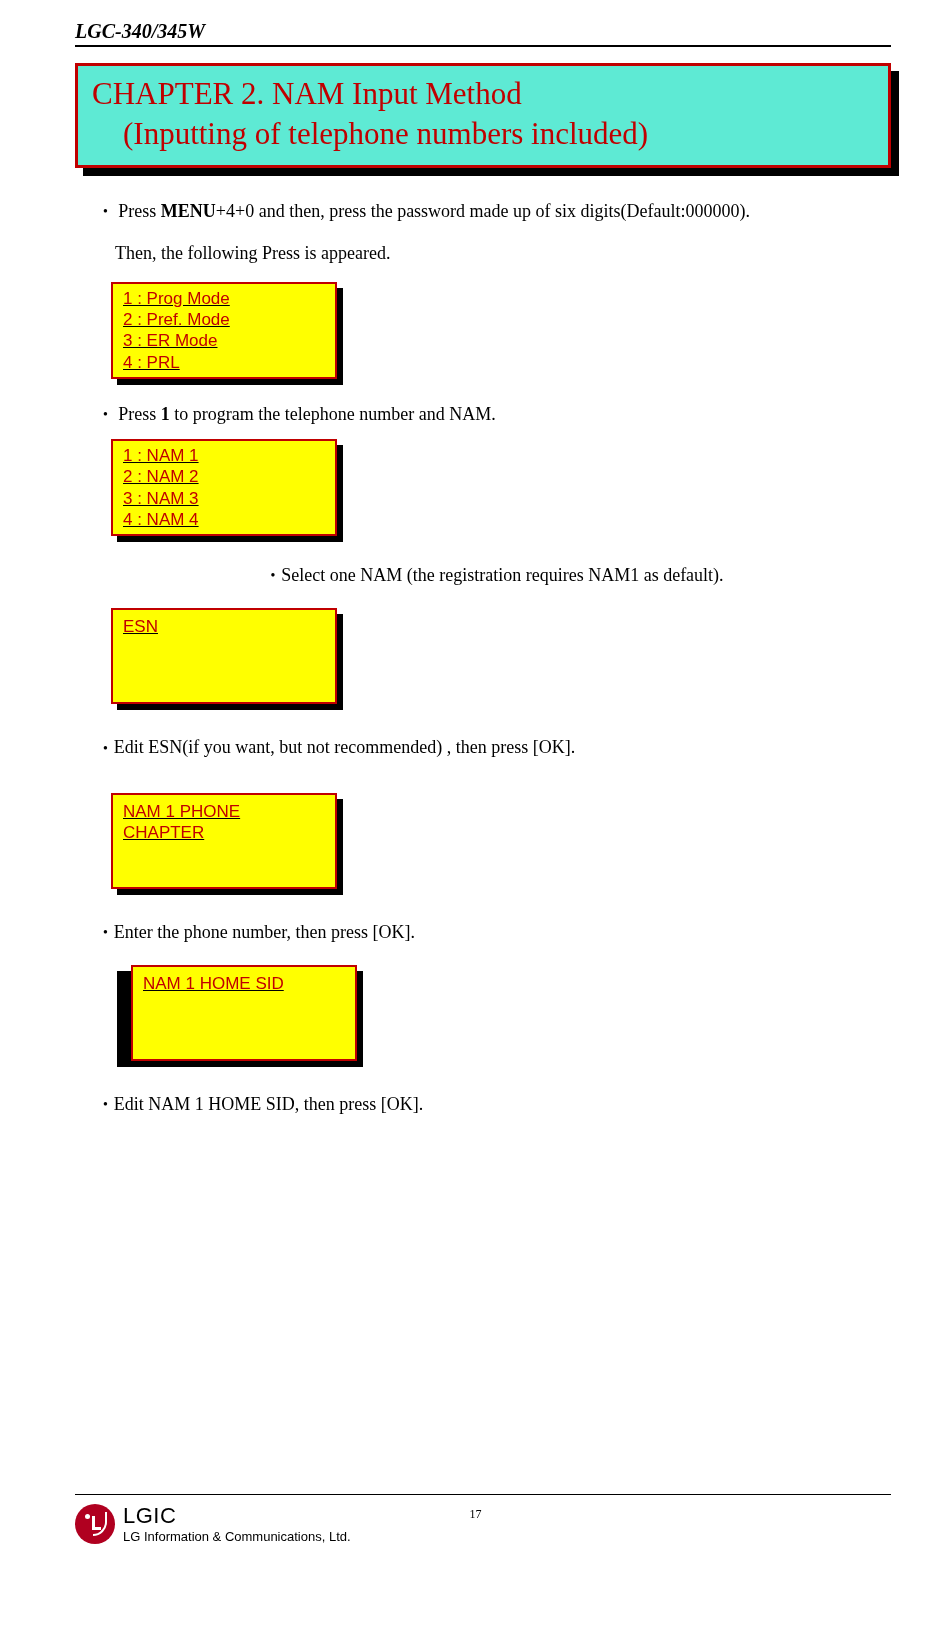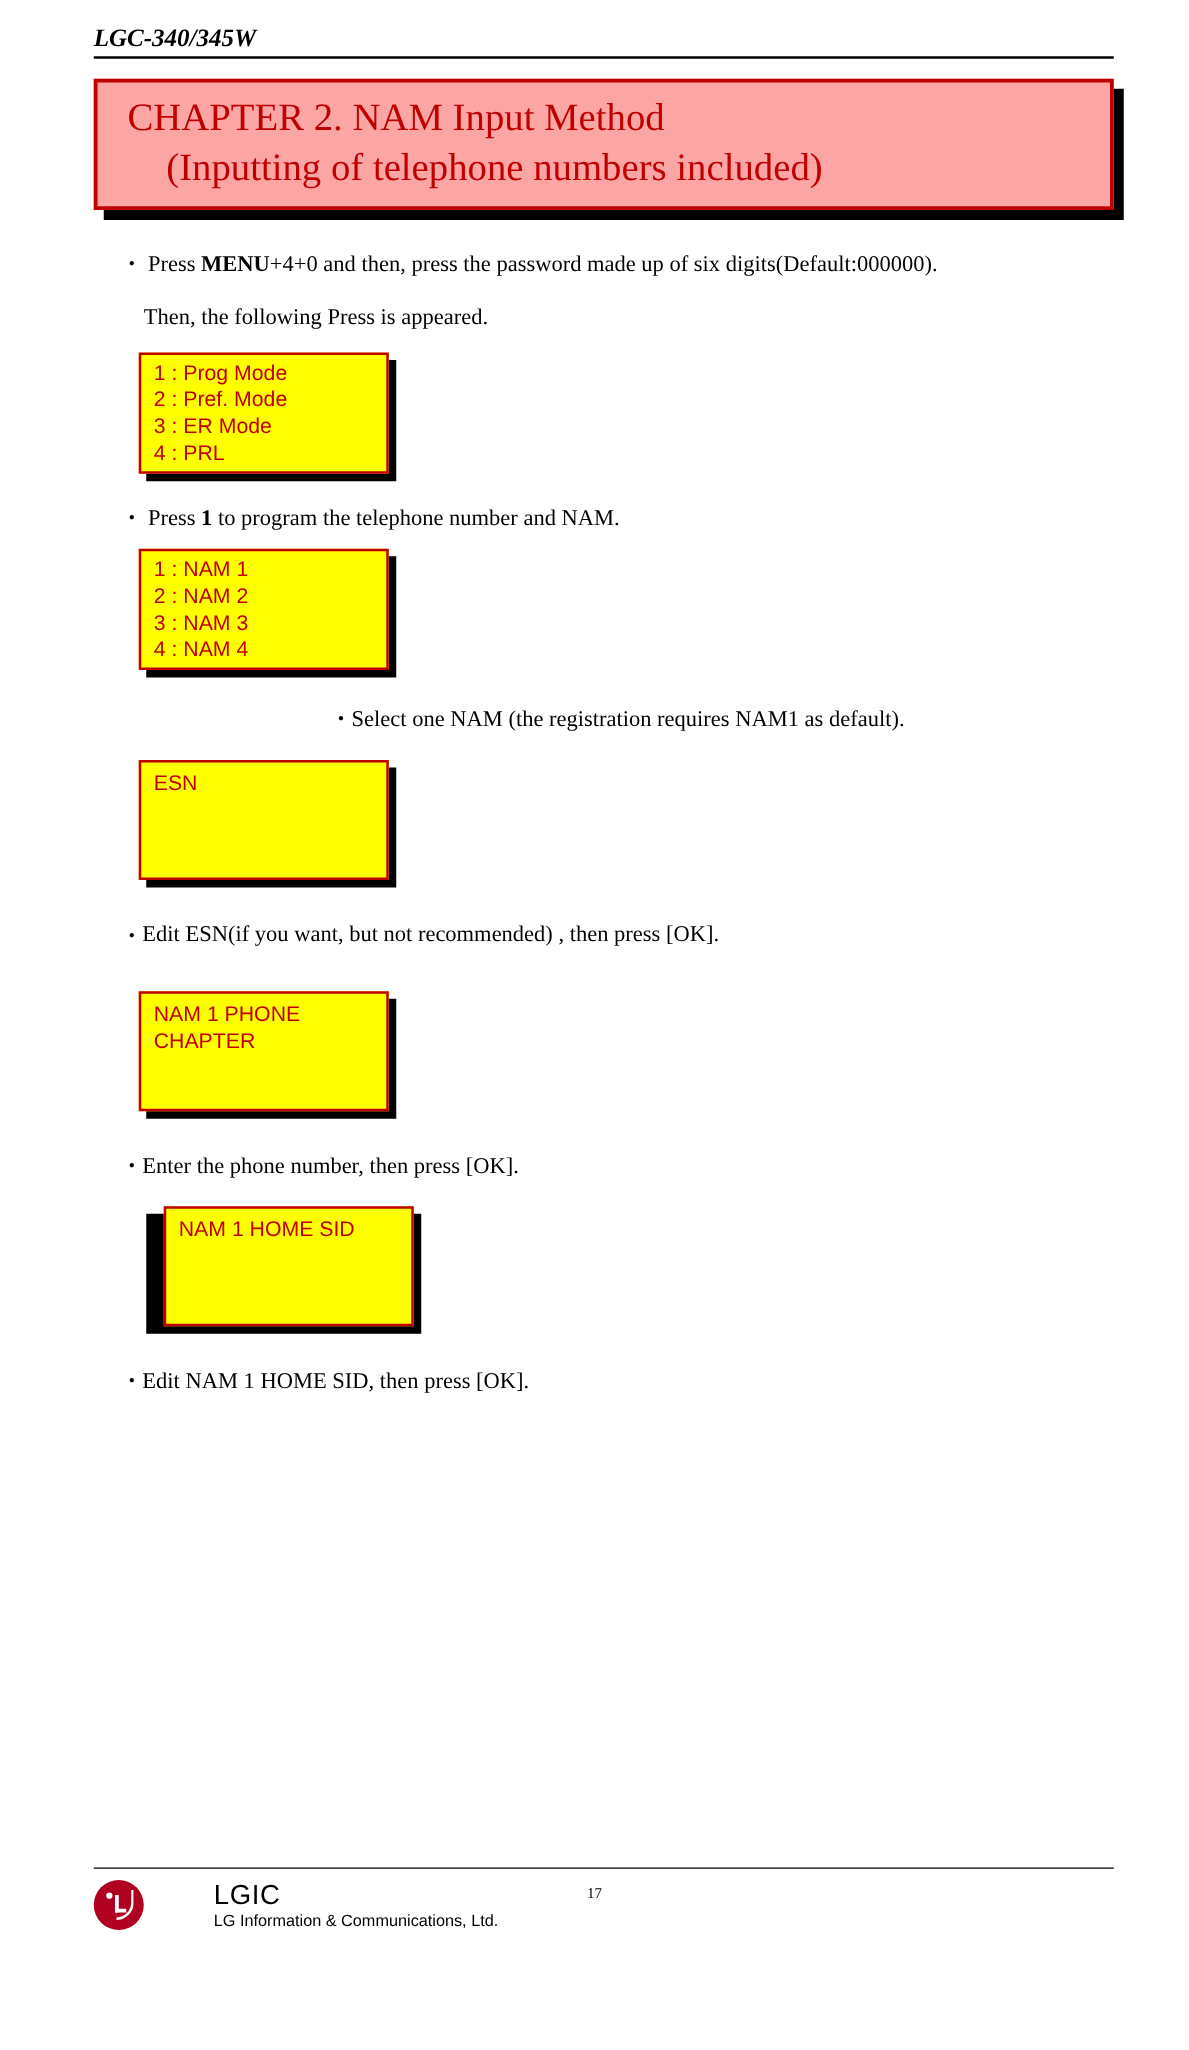"CHAPTER 2. NAM Input Method" .chapter-box { background: #fca5a5 -> #5eead4; padding: 8px 14px 10px 24px -> 8px 14px 10px 14px }
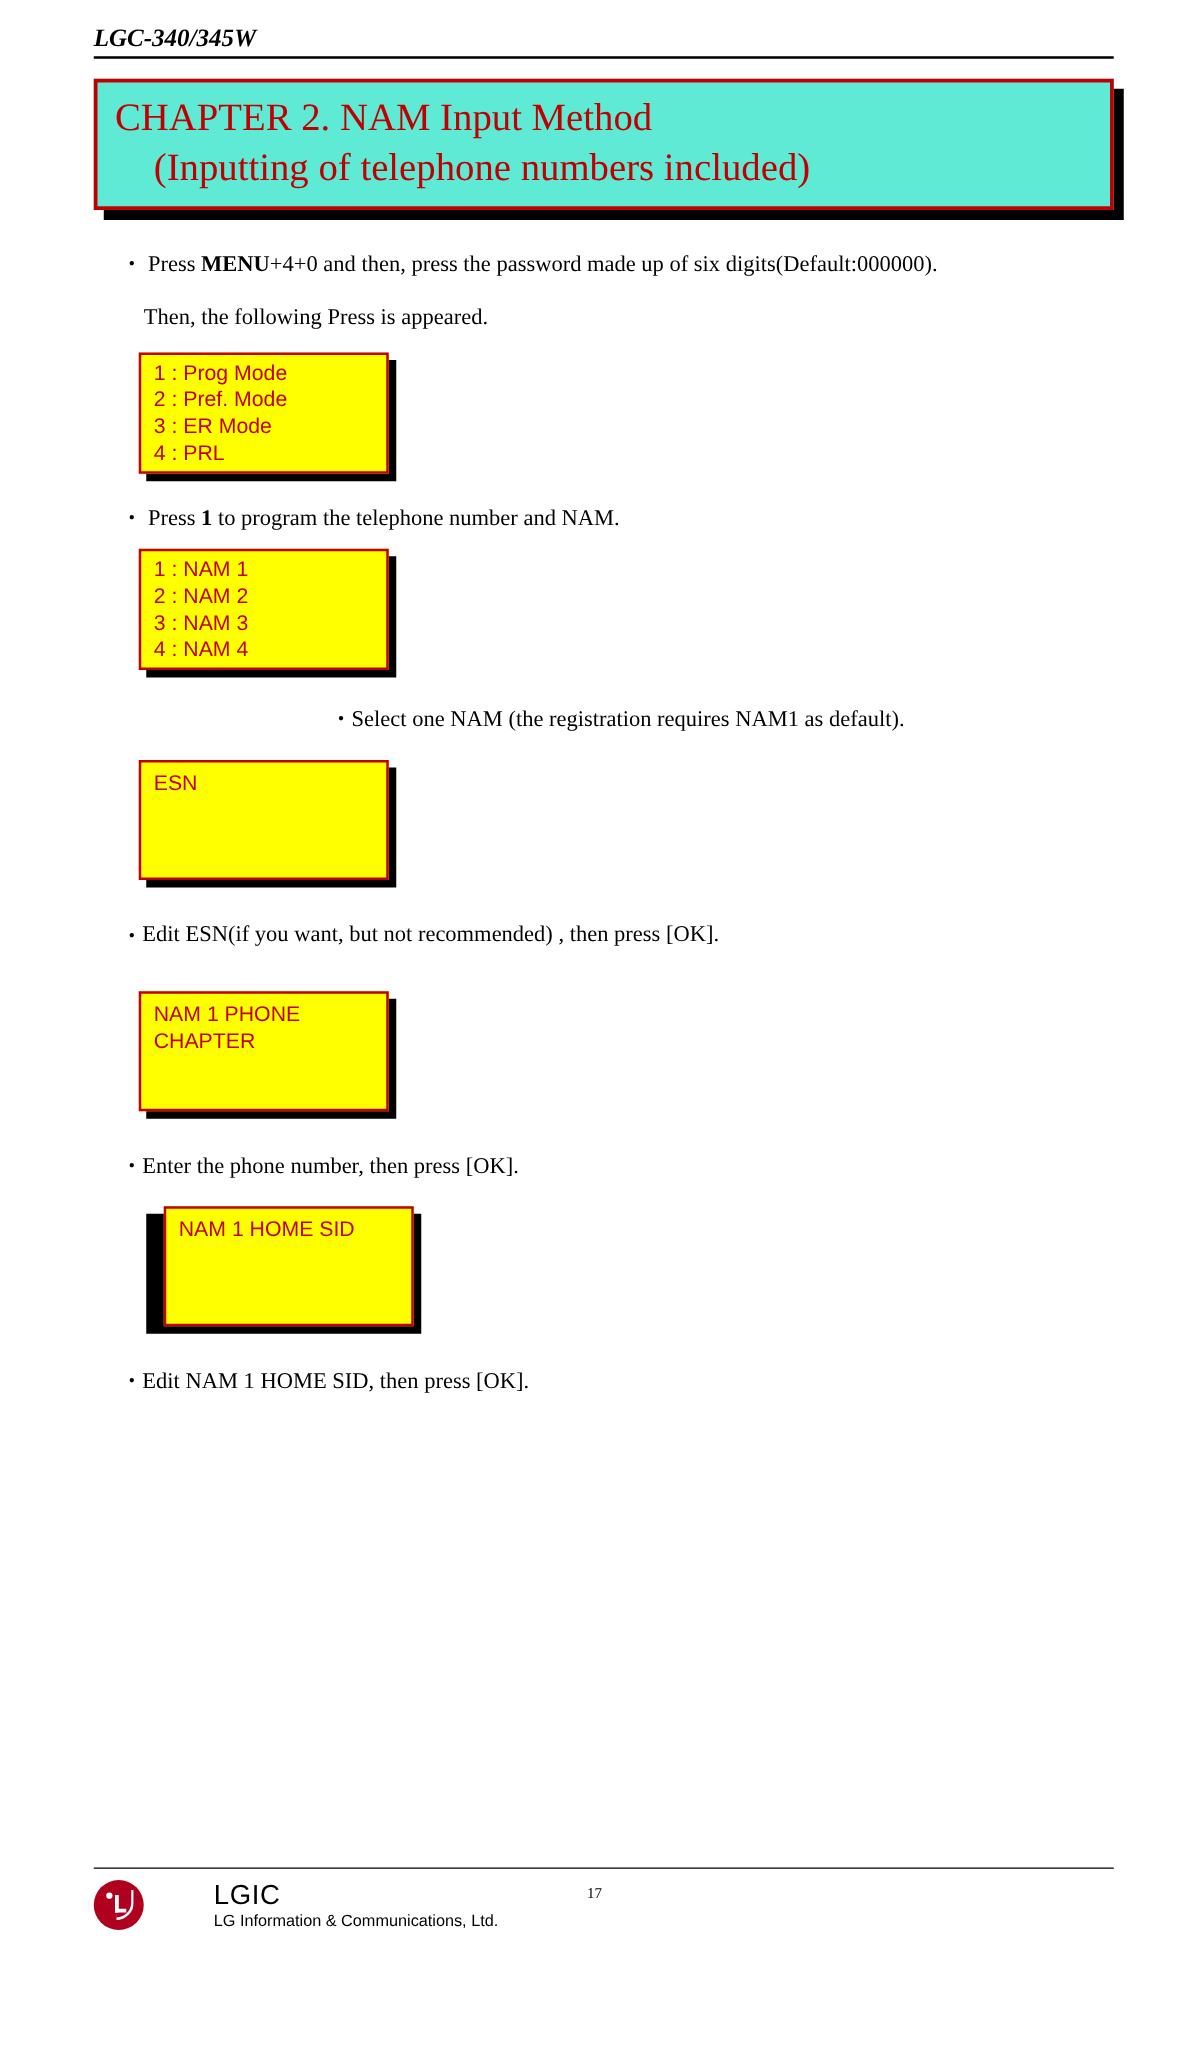"1 : Prog Mode" .yellow-screen-wrap { text-decoration: none -> underline; width: 200px -> 226px }
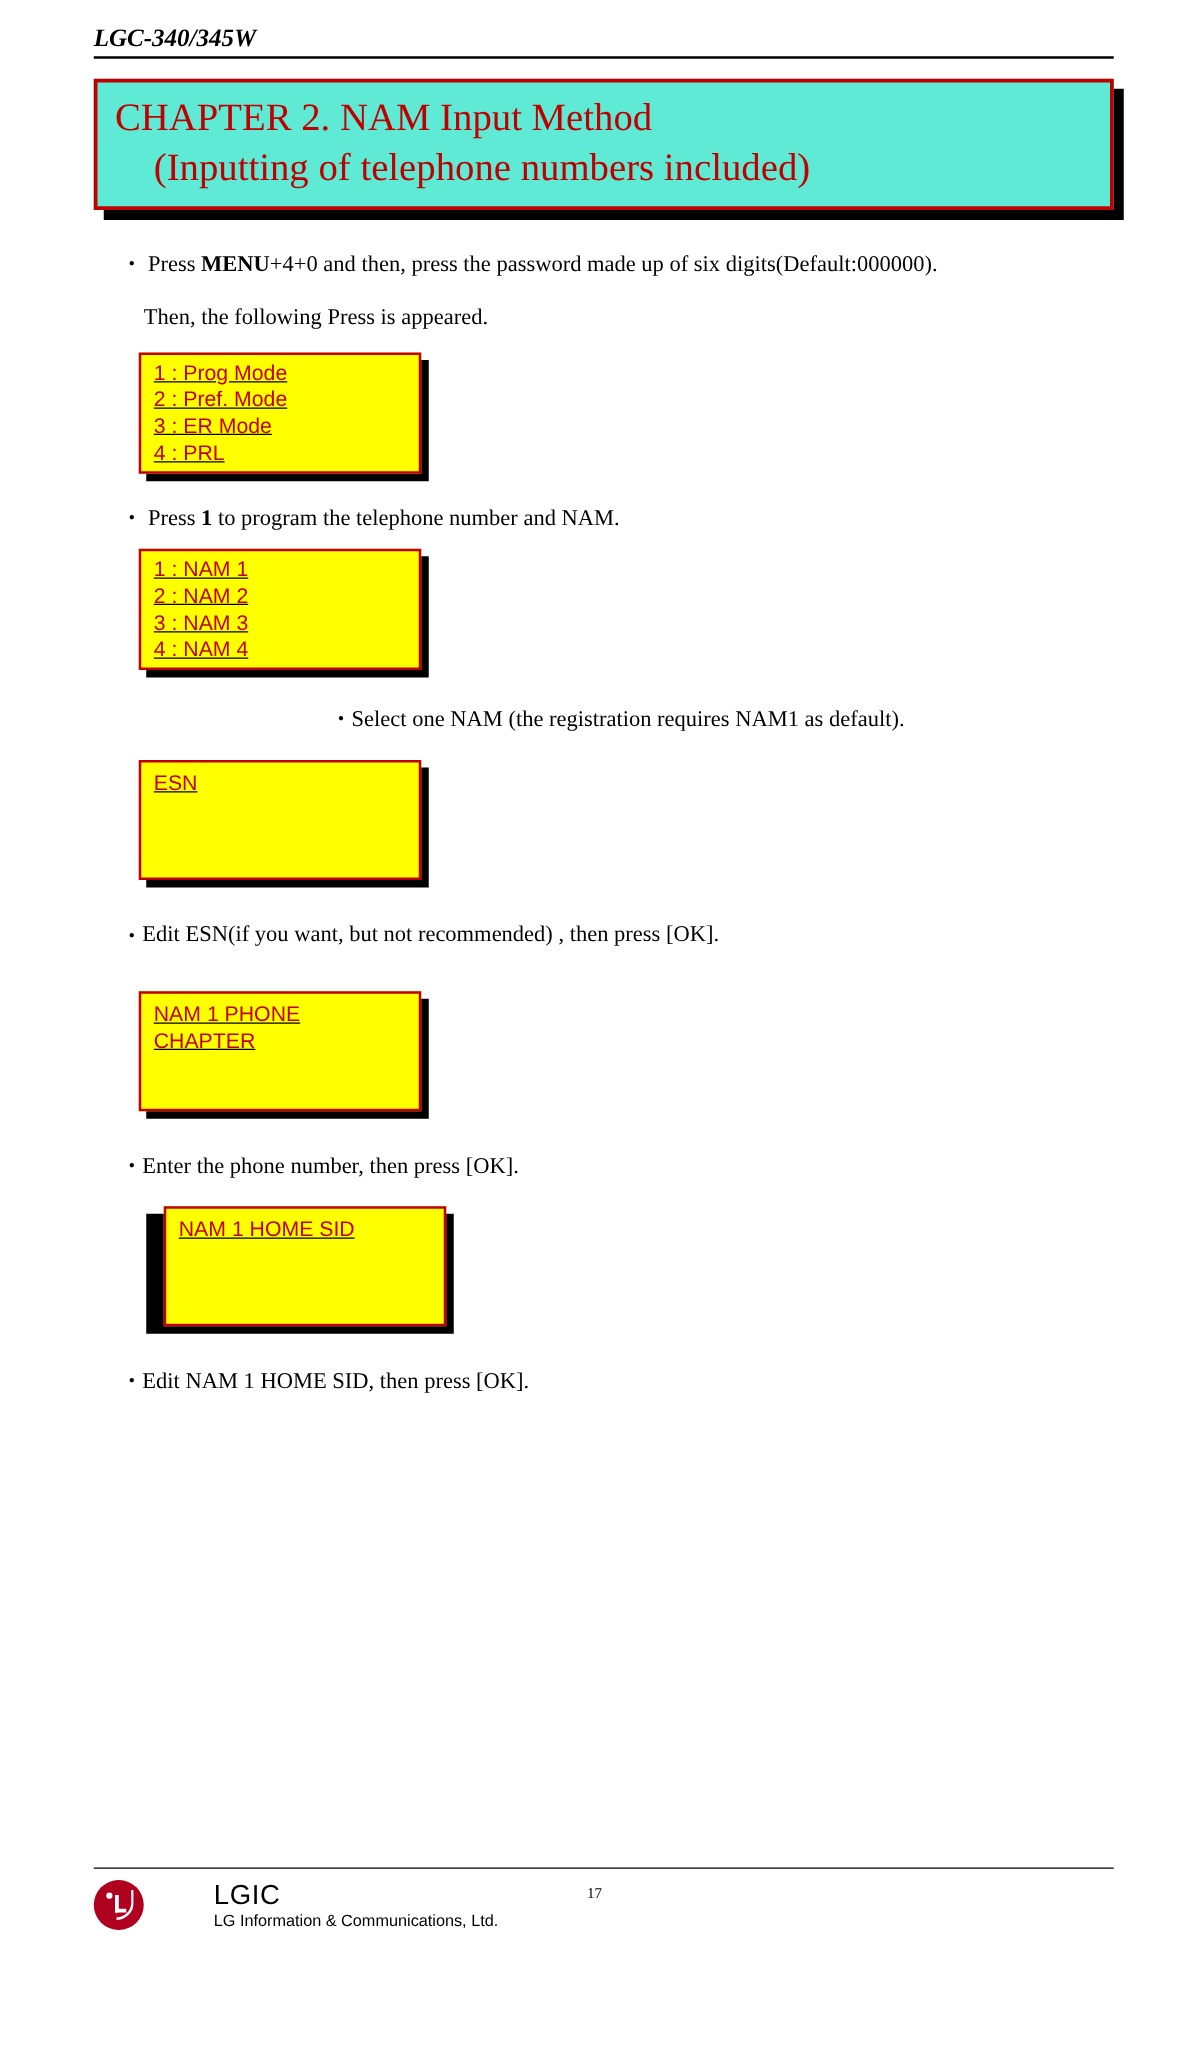"LGIC" .footer-content { gap: 48px -> none }
